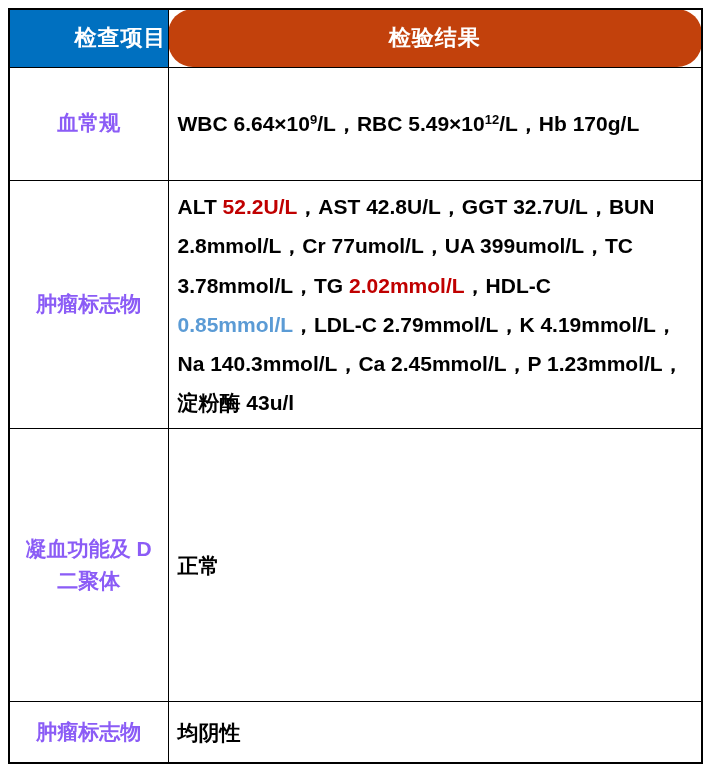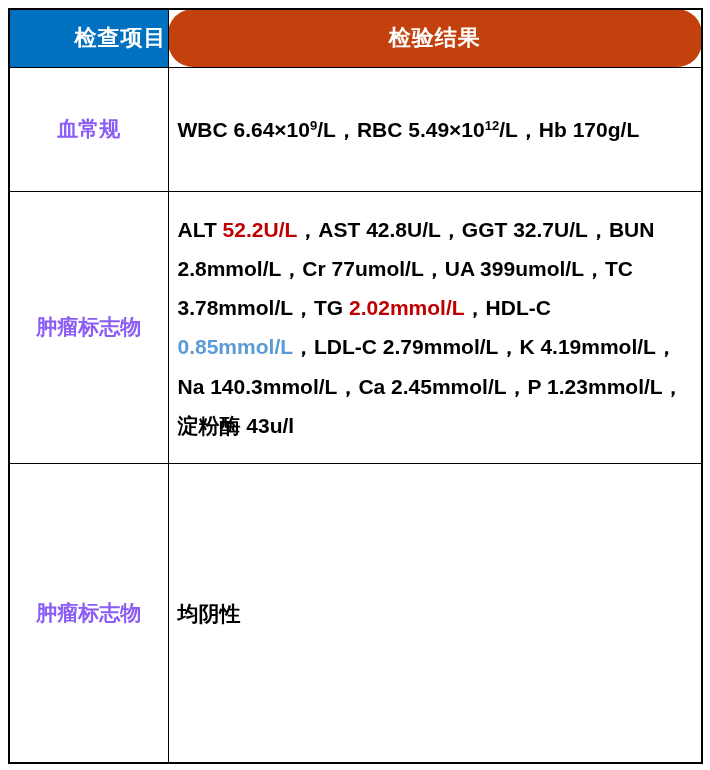"凝血功能及 D" tr { html: none -> <tr> <td>凝血功能及 D 二聚体</td> <td><span>正常</span></td> </tr> }
